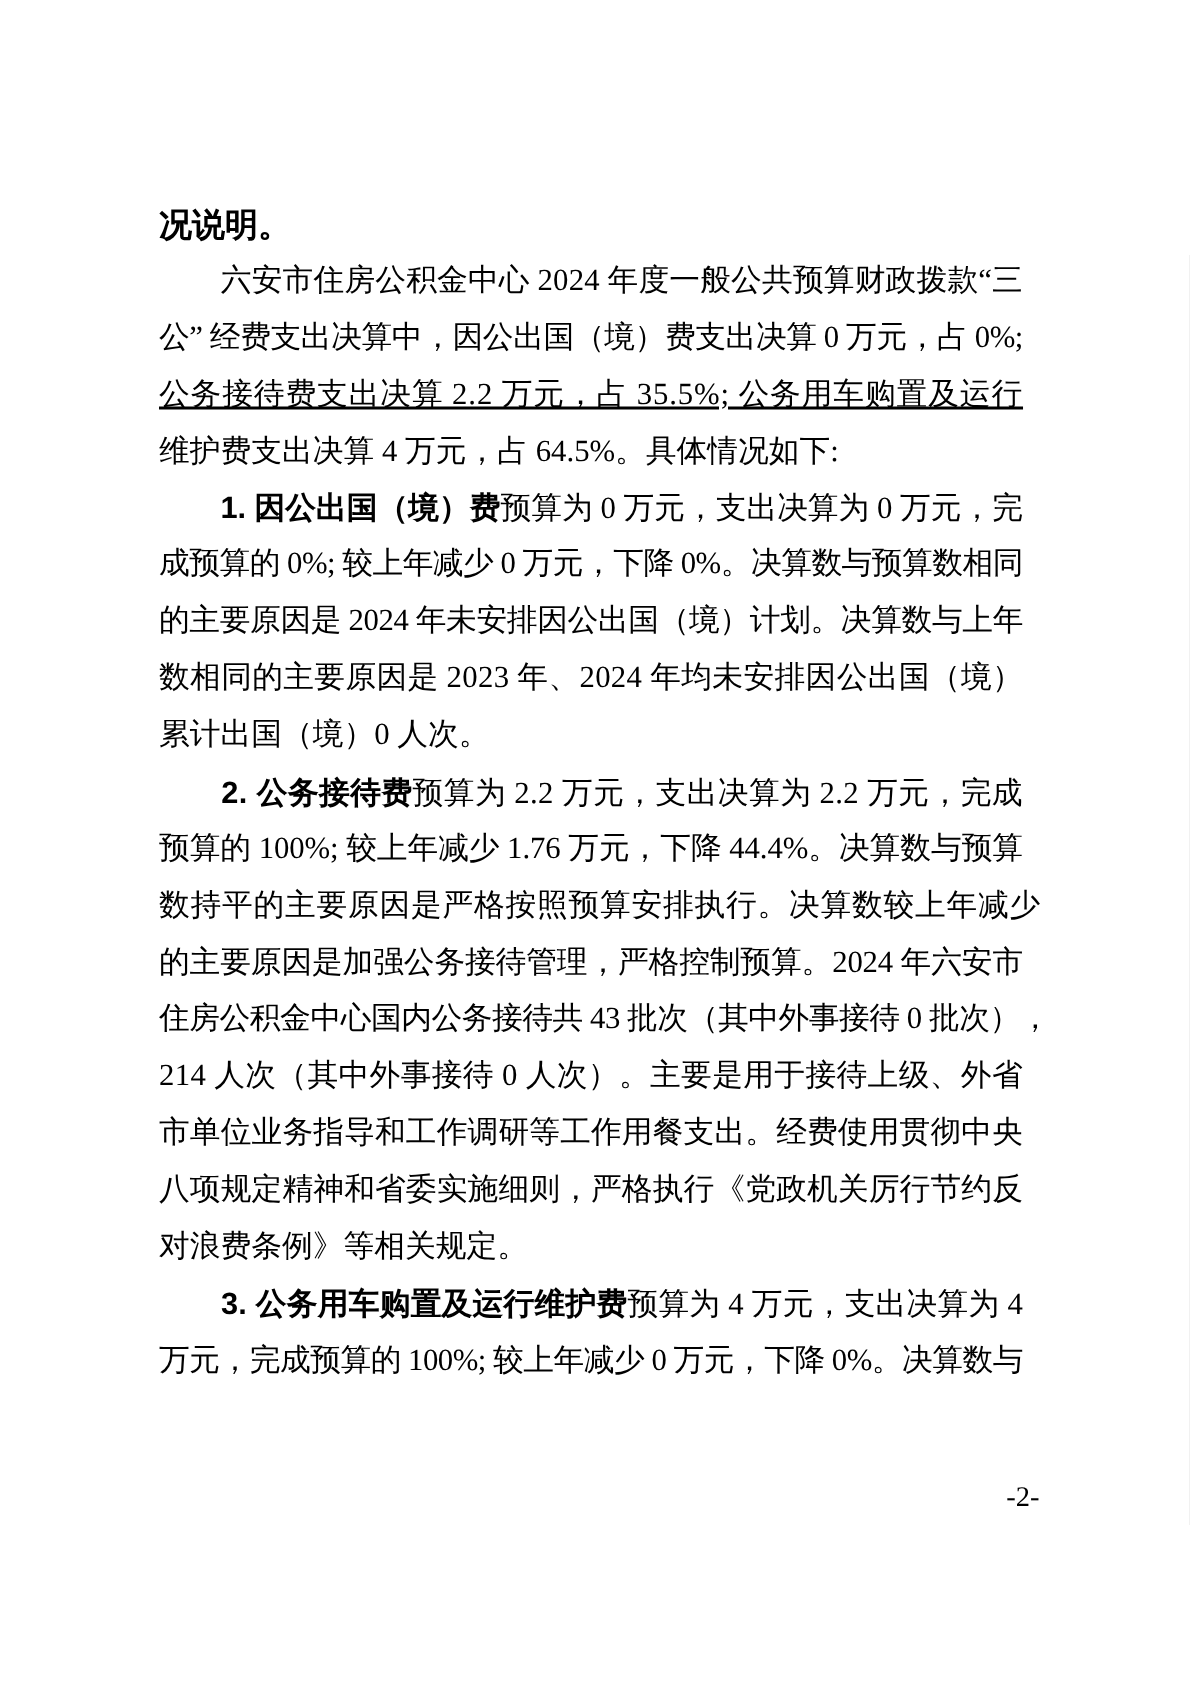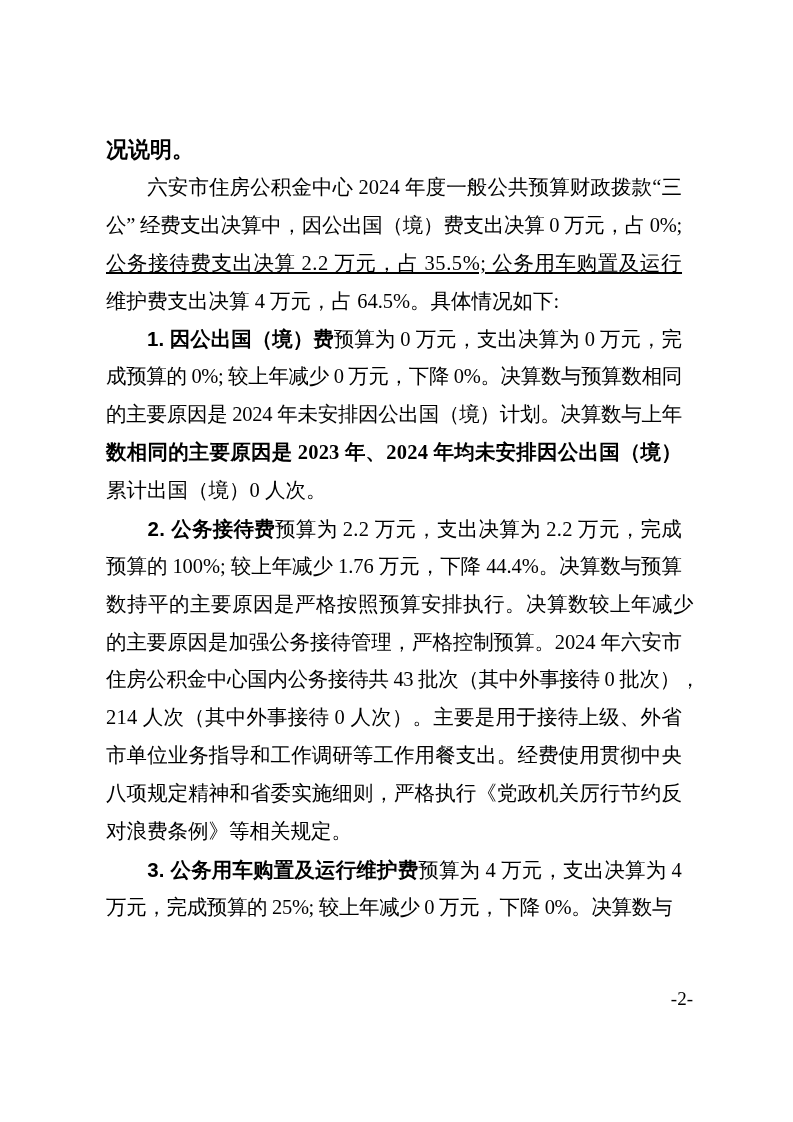"数相同的主要原因是 2023 年、2024 年均未安排因公出国（境）" span.in { font-weight: bold -> none }
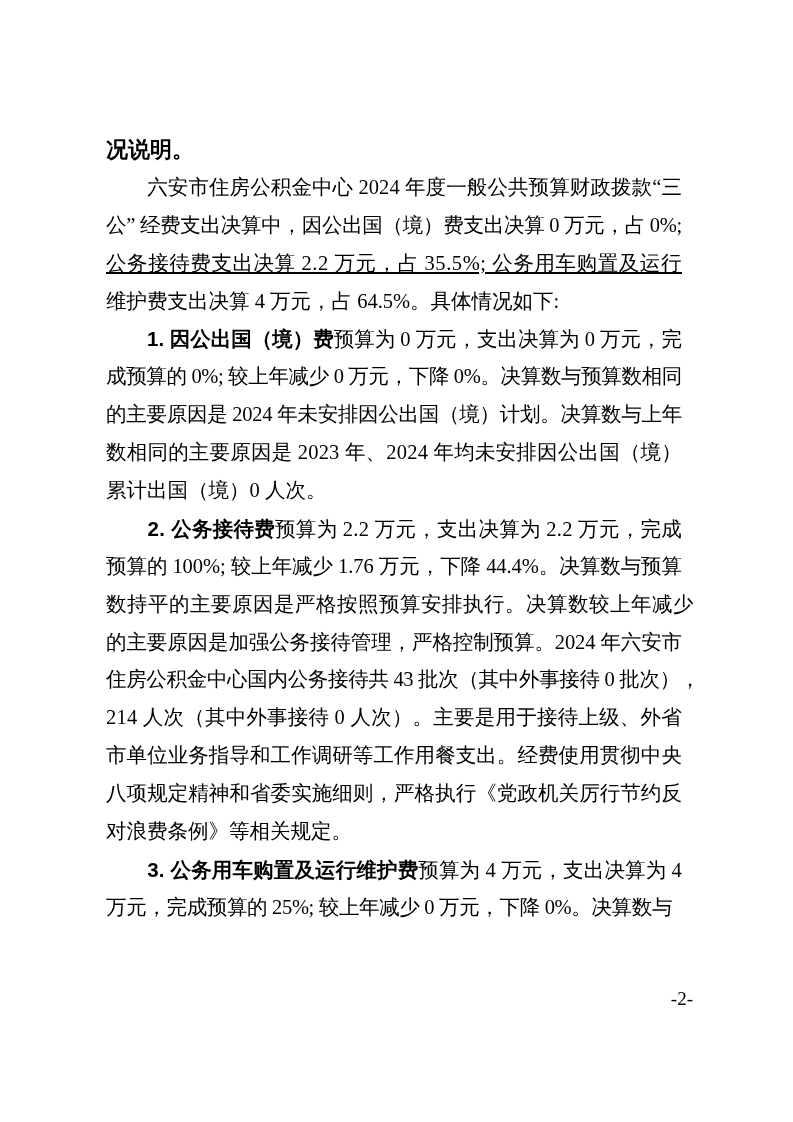"万元，完成预算的 25%; 较上年减少 0 万元，下降" span { text: 25% -> 100% }
